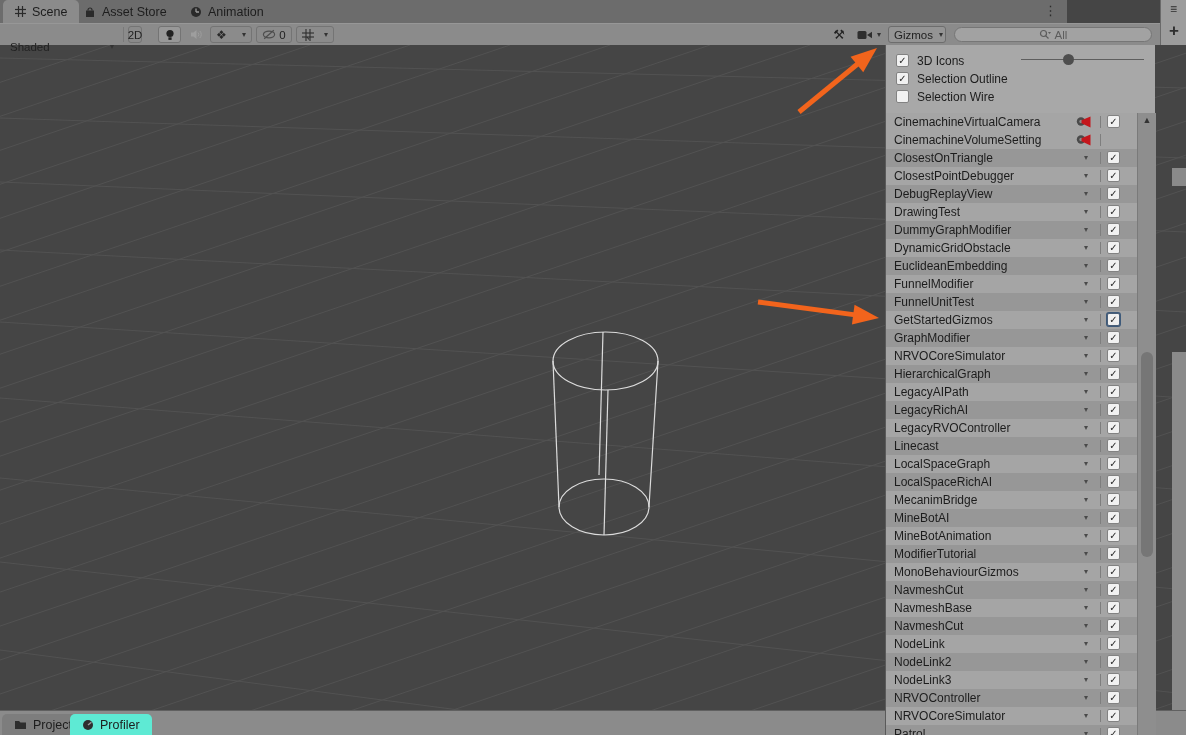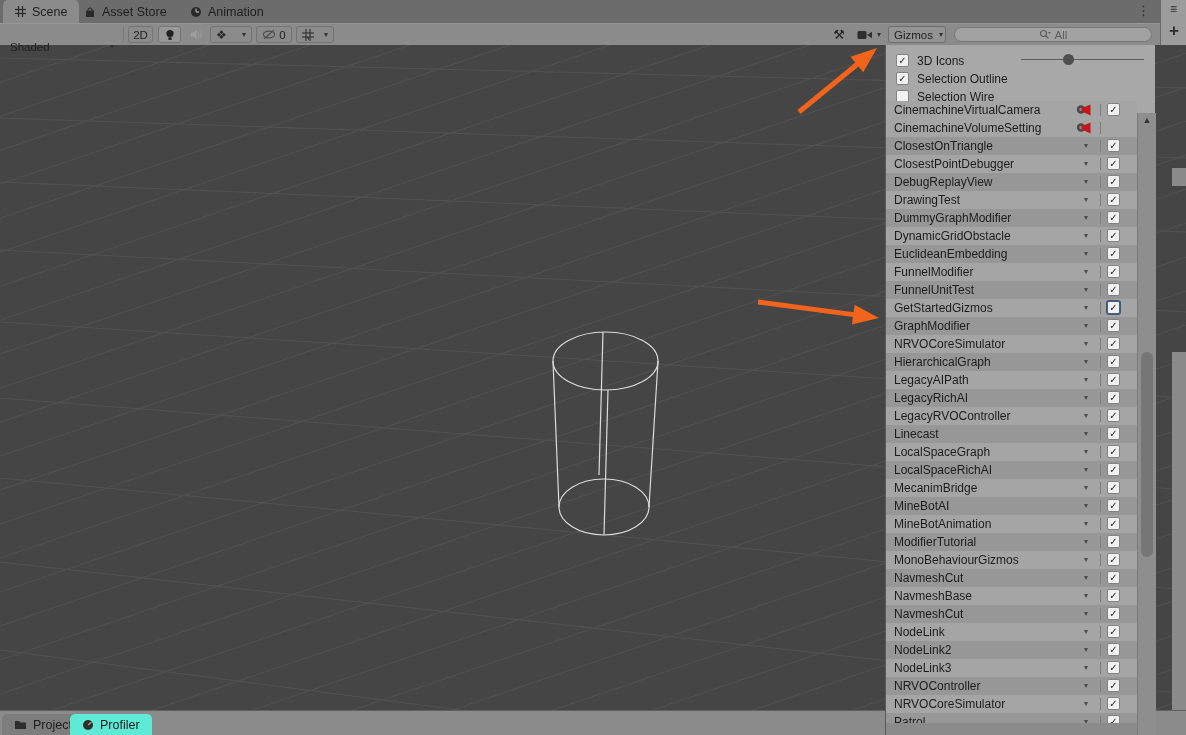"Scene" .tabbar { width: 1160px -> 1067px }
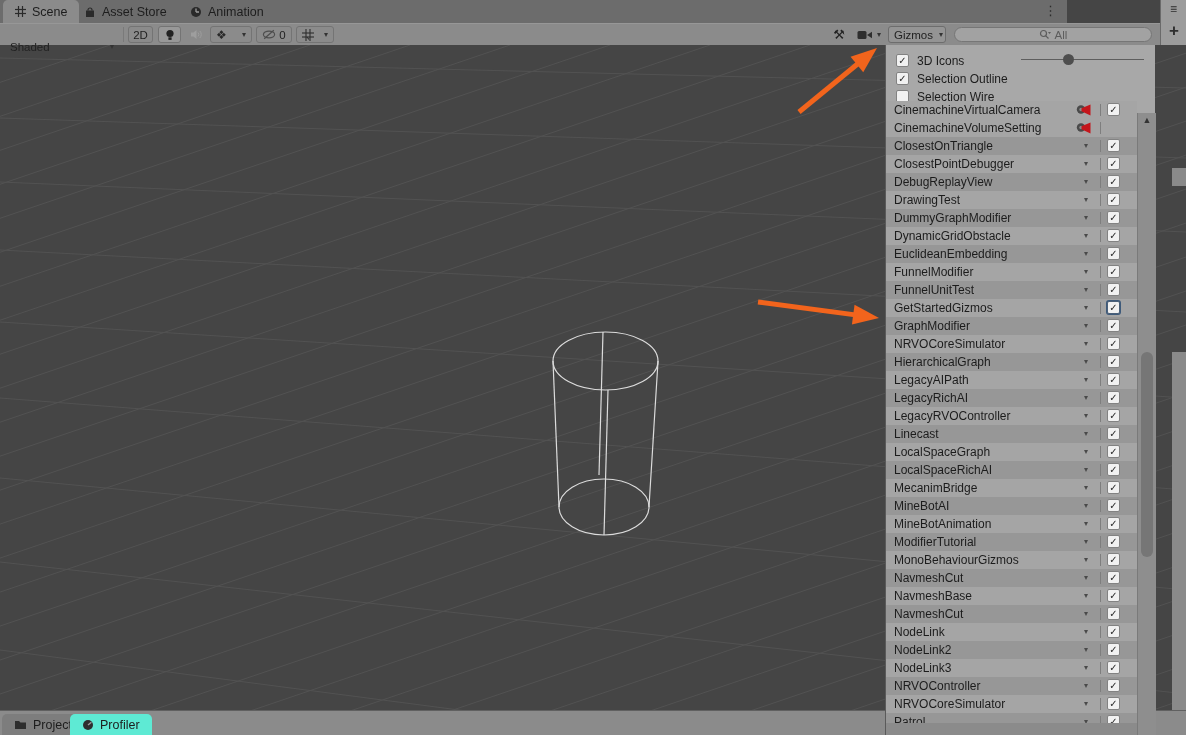"2D" div.tb { width: 25px -> 14px }
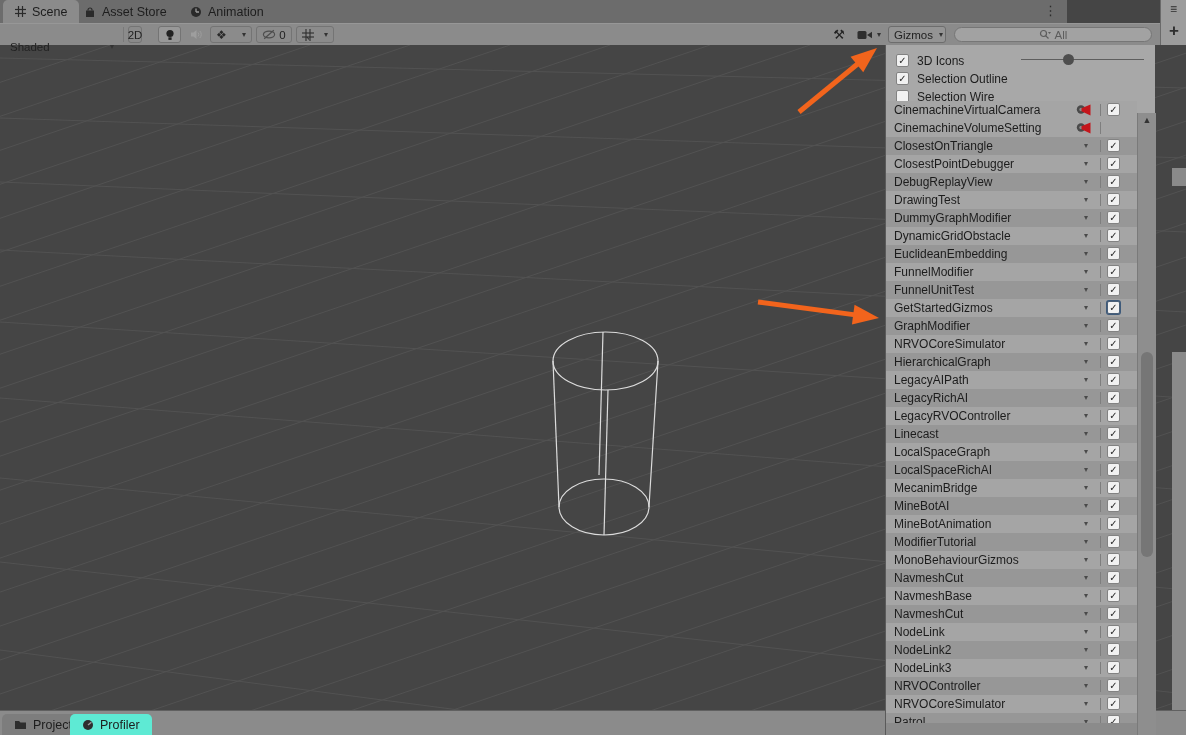"CinemachineVirtualCamera" .glist { top: 56px -> 68px }
